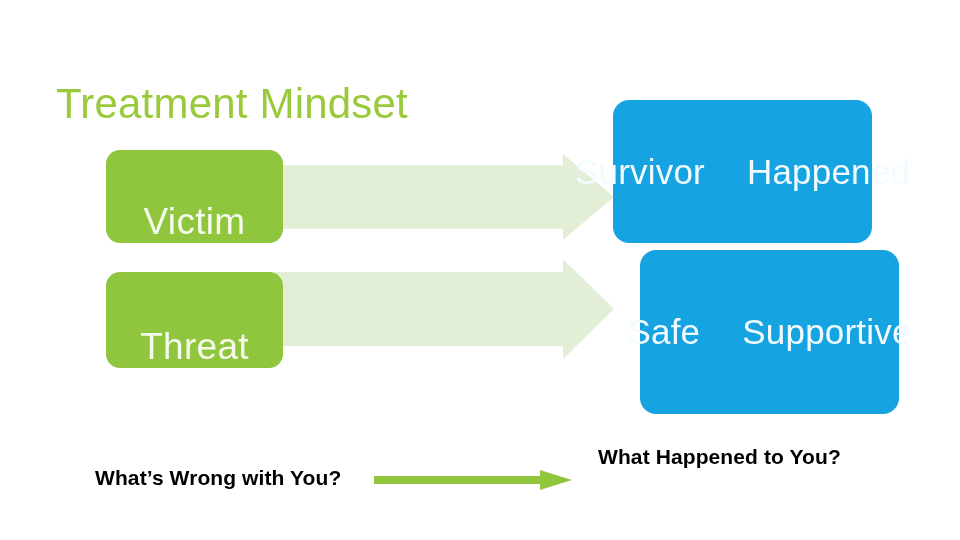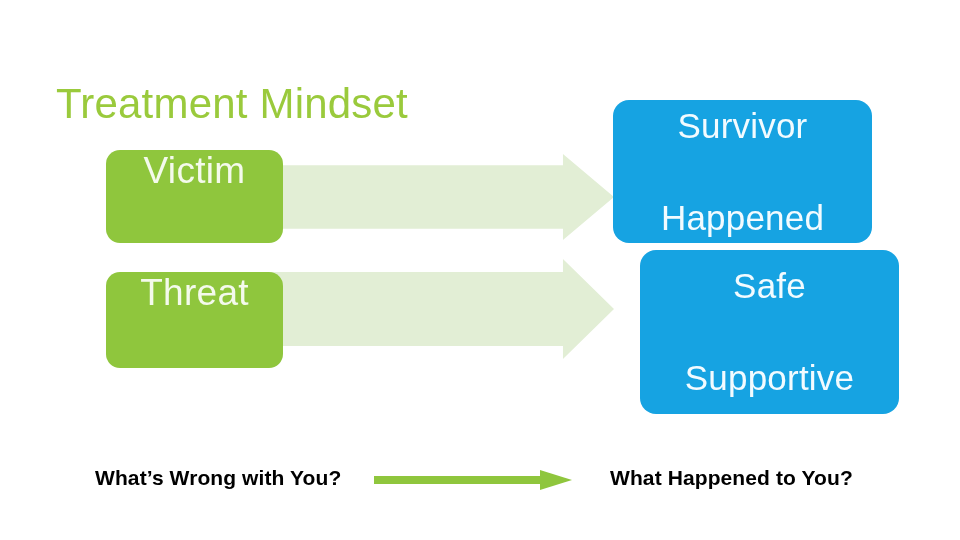"Survivor" .blue-box { flex-direction: column -> row }
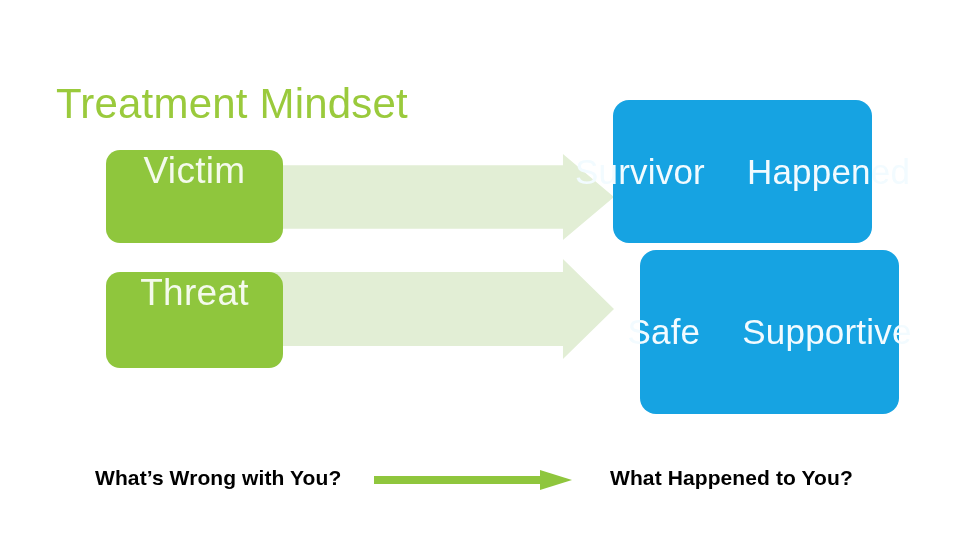"Victim" .green-box { align-items: flex-start -> flex-end }
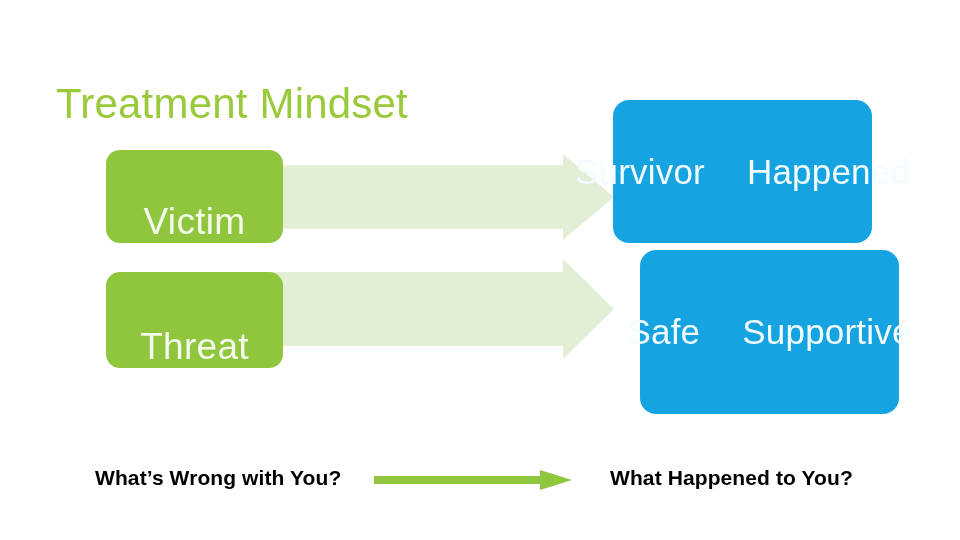"What Happened to You?" #caption-right { margin-left: 12px -> none; top: 466px -> 445px }
